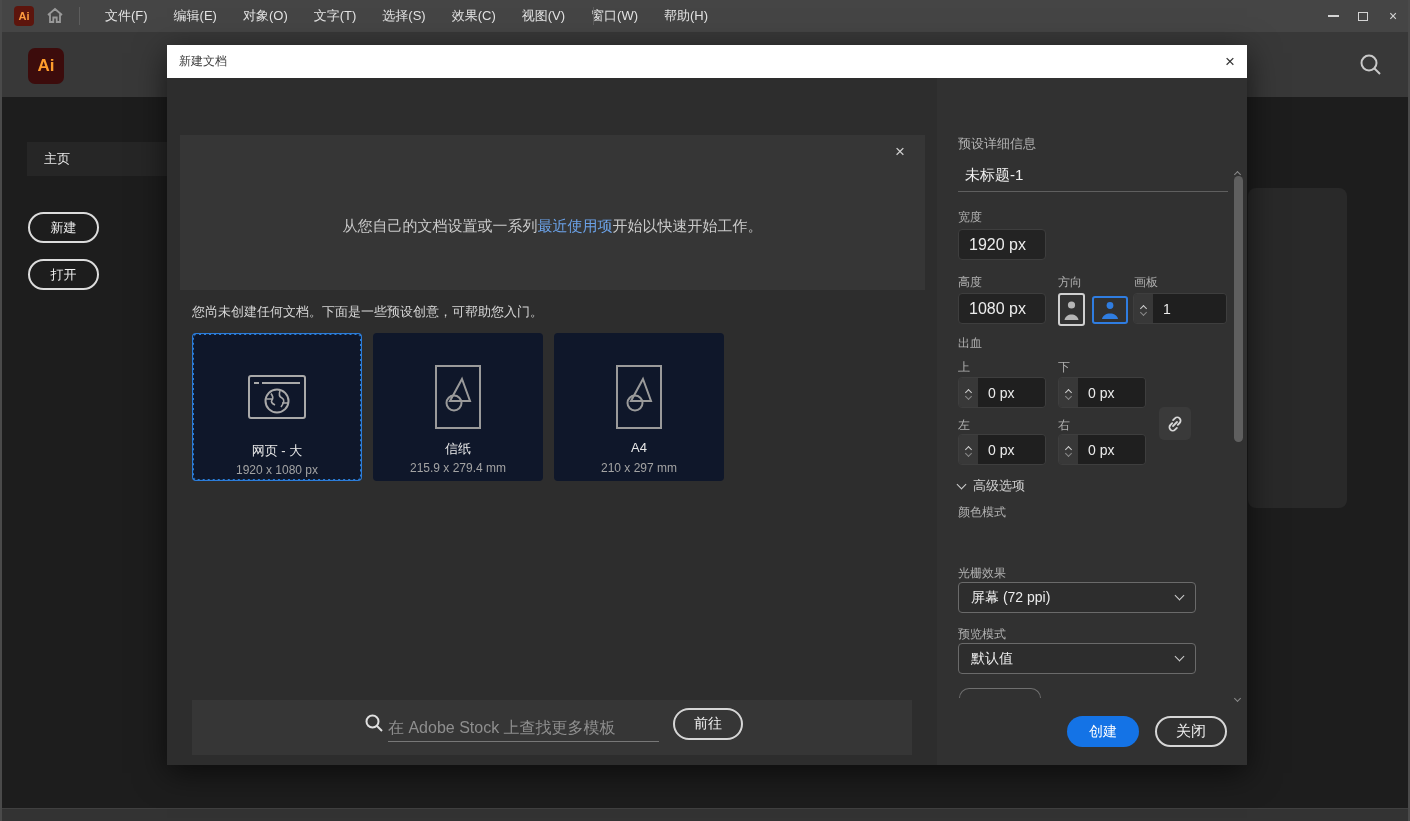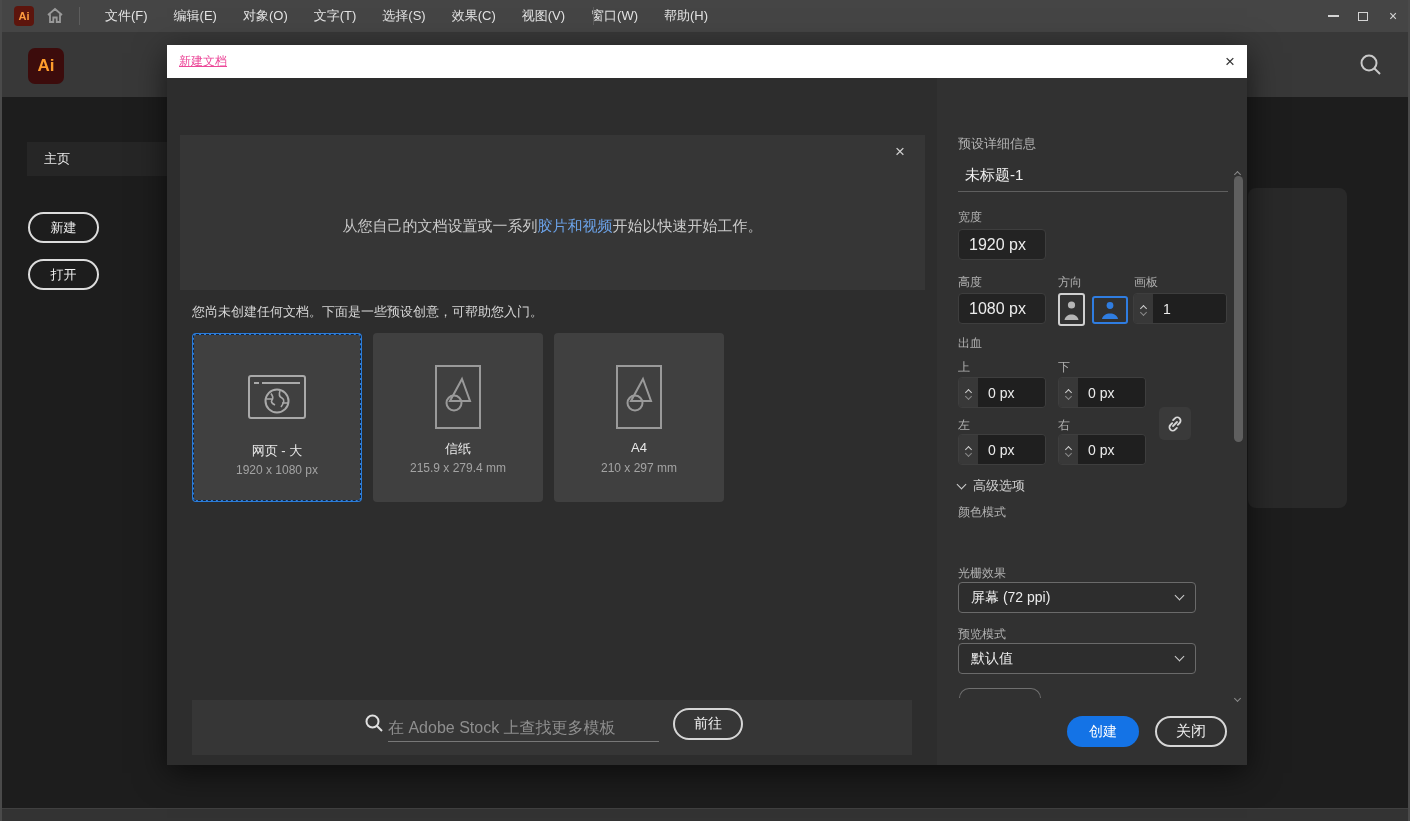"新建文档" .dlg-title { color: #ec4899 -> #404040; text-decoration: underline -> none }
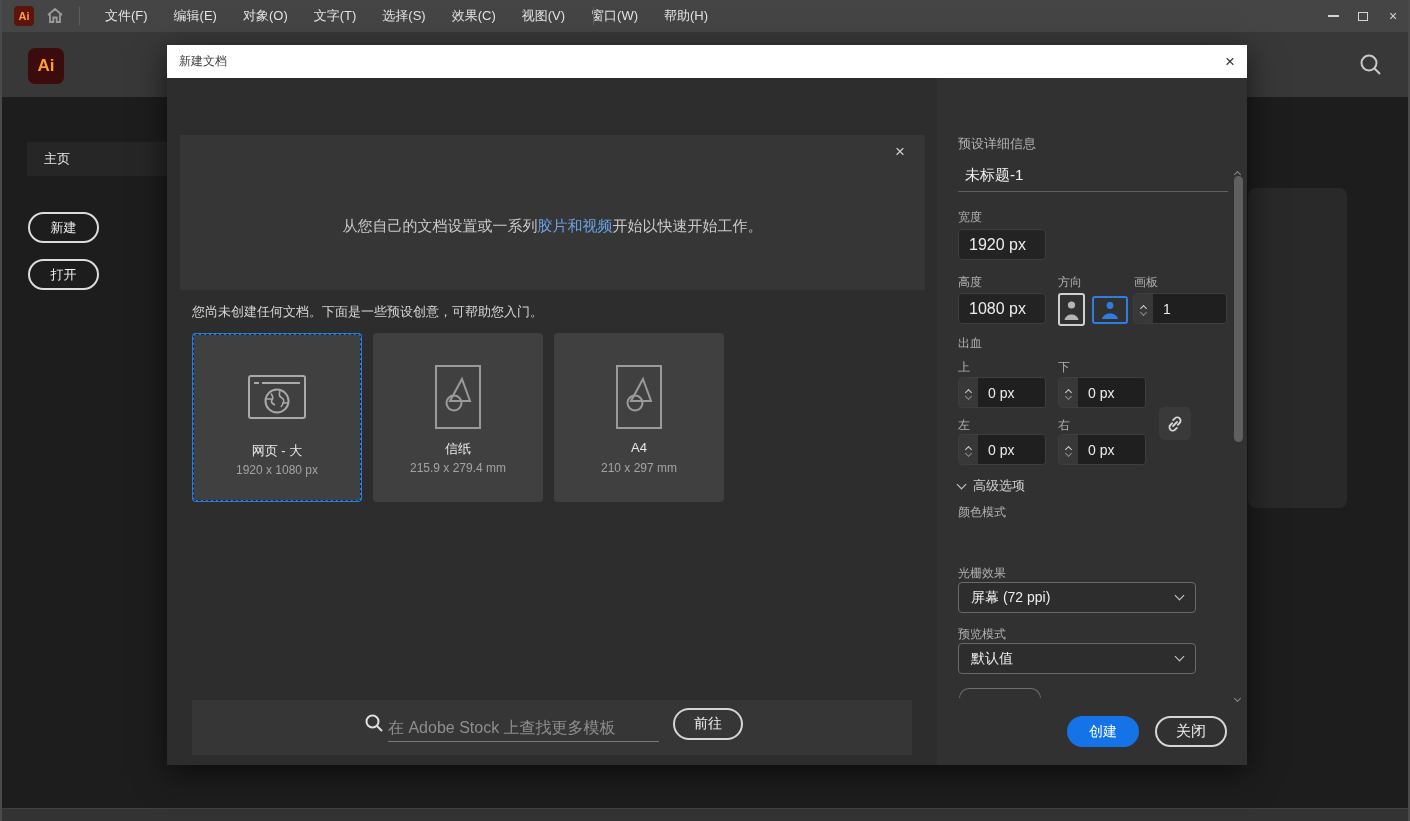"胶片和视频" span.banner-link { text: 胶片和视频 -> 最近使用项 }
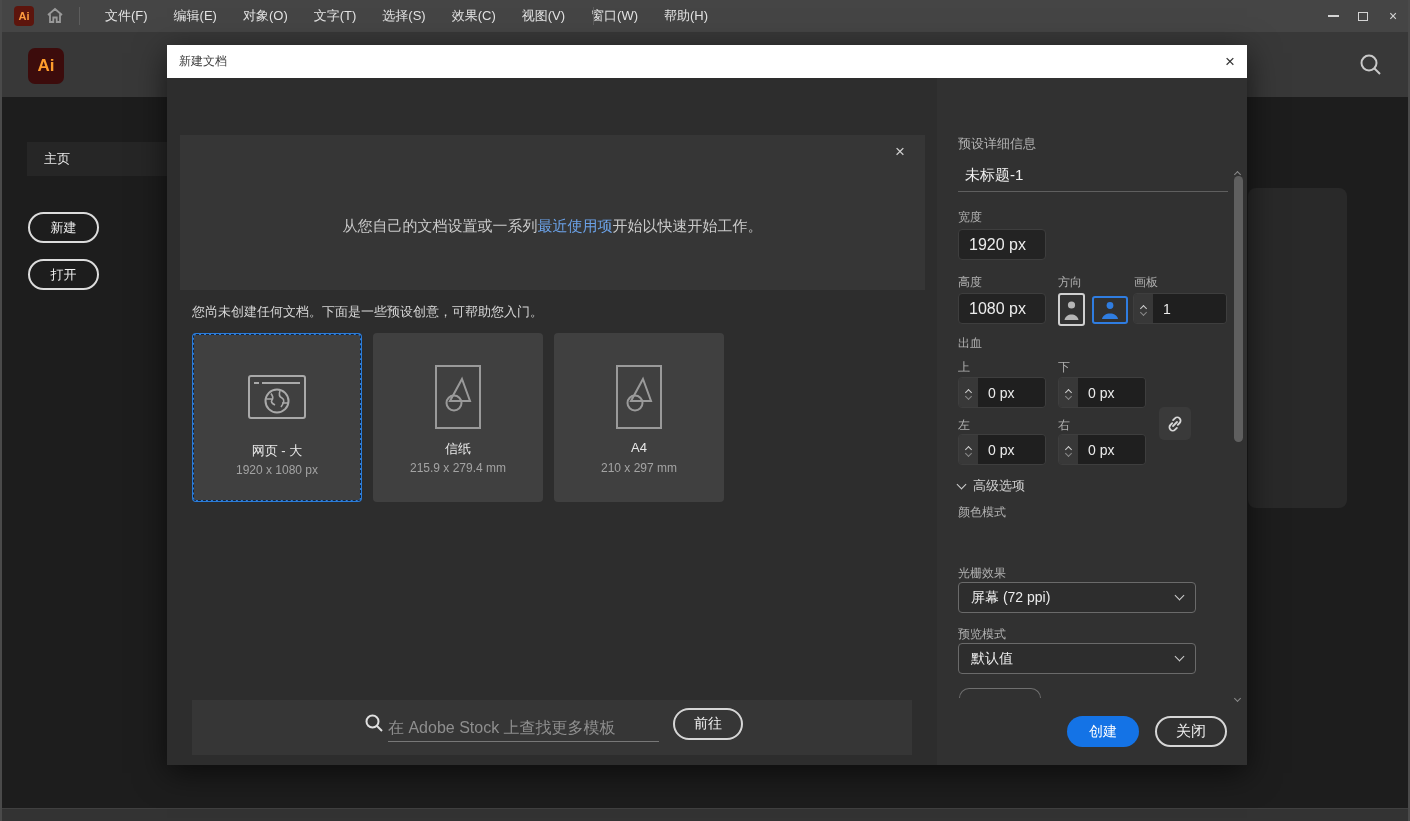"网页 - 大" .card { background: #404040 -> #0f172a; height: 169px -> 148px }
